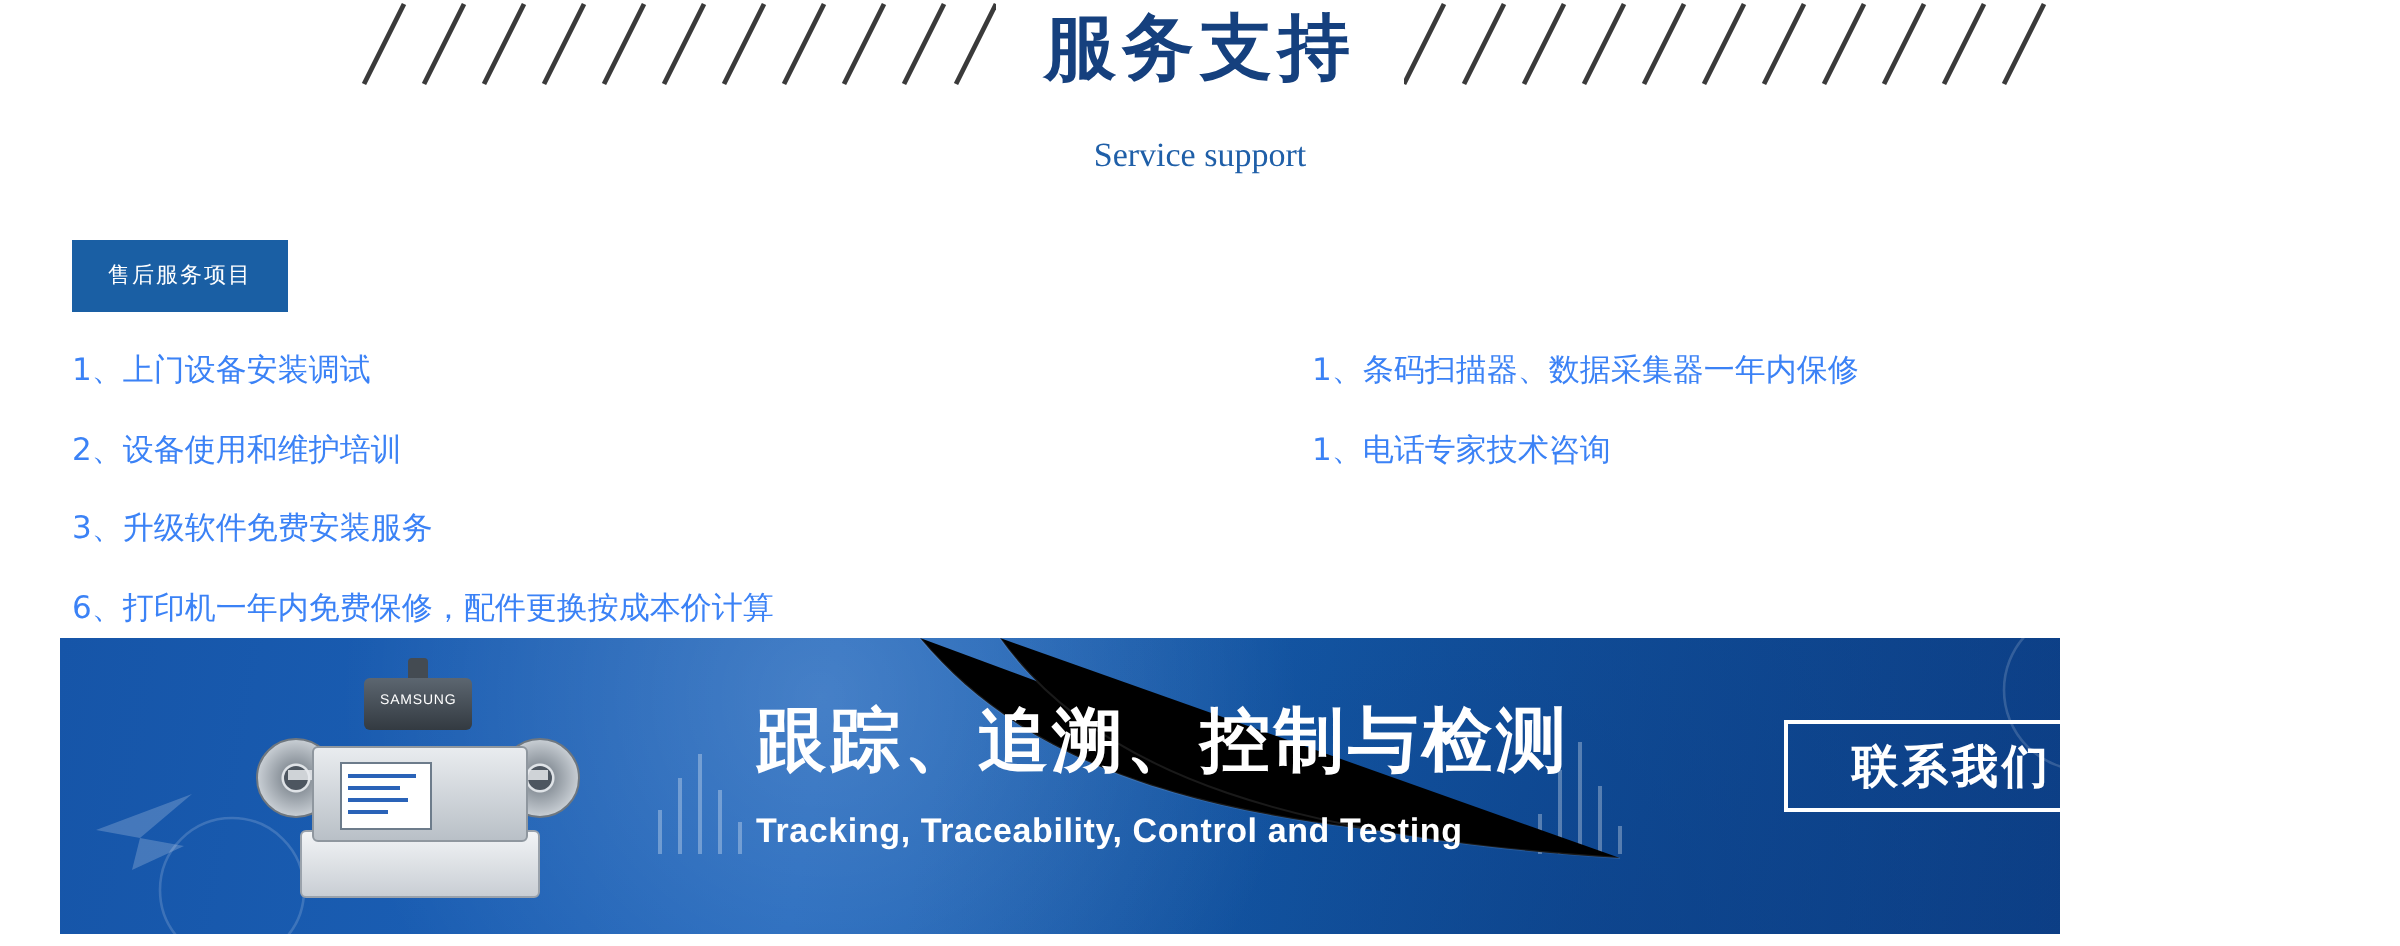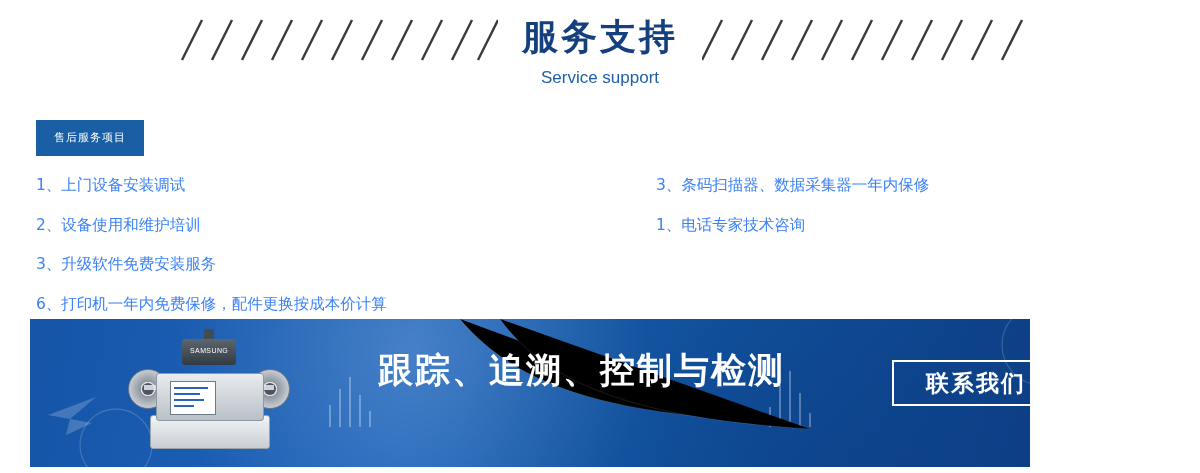"服务支持" .title-row { align-items: flex-end -> flex-start }
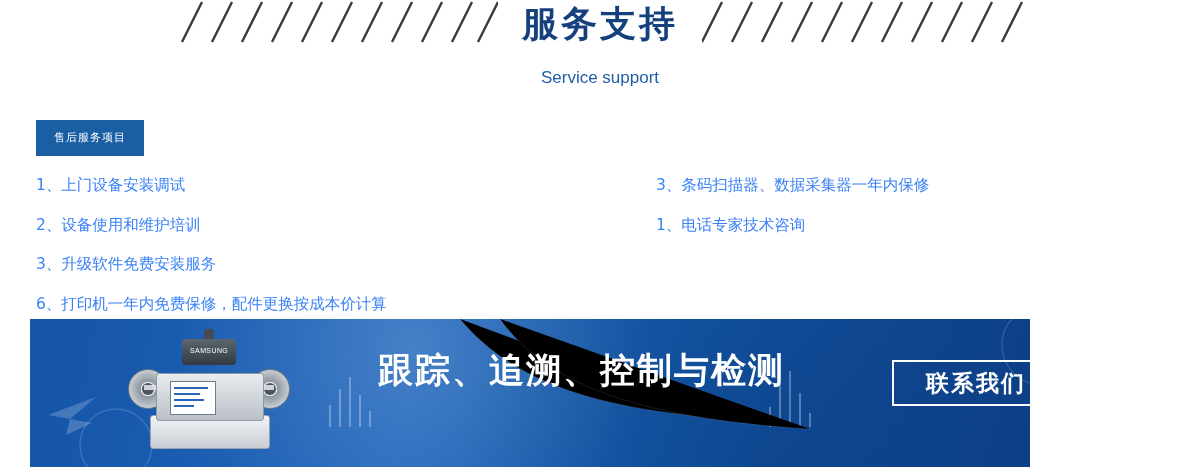"Service support" .sub-title { font-family: Liberation Sans, sans-serif -> Liberation Serif, serif }
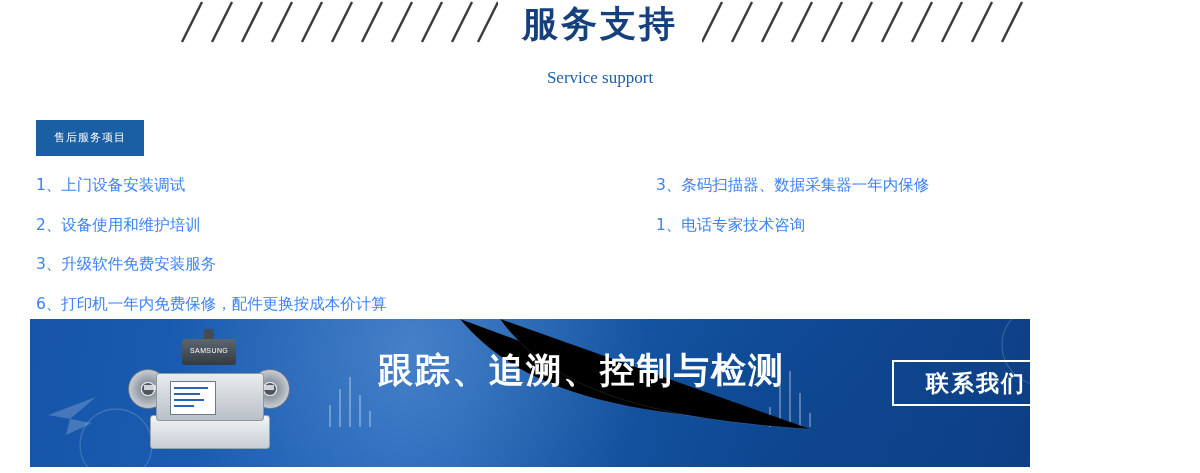"3、条码扫描器、数据采集器一年内保修" div.svc-item { text: 3 -> 1 }
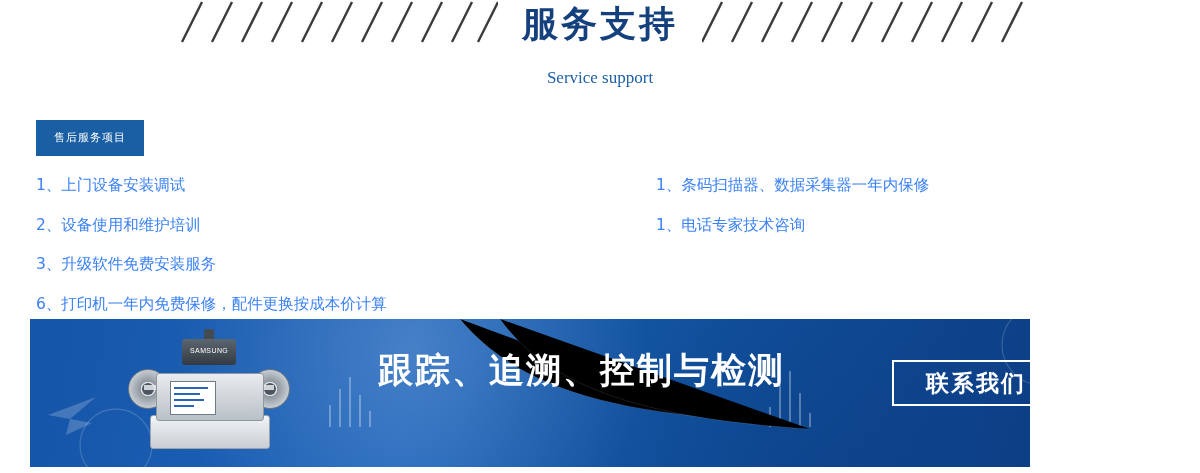"Tracking, Traceability, Control and" div.banner-en { html: none -> <div>Tracking, Traceability, Control and Testing</div> }
